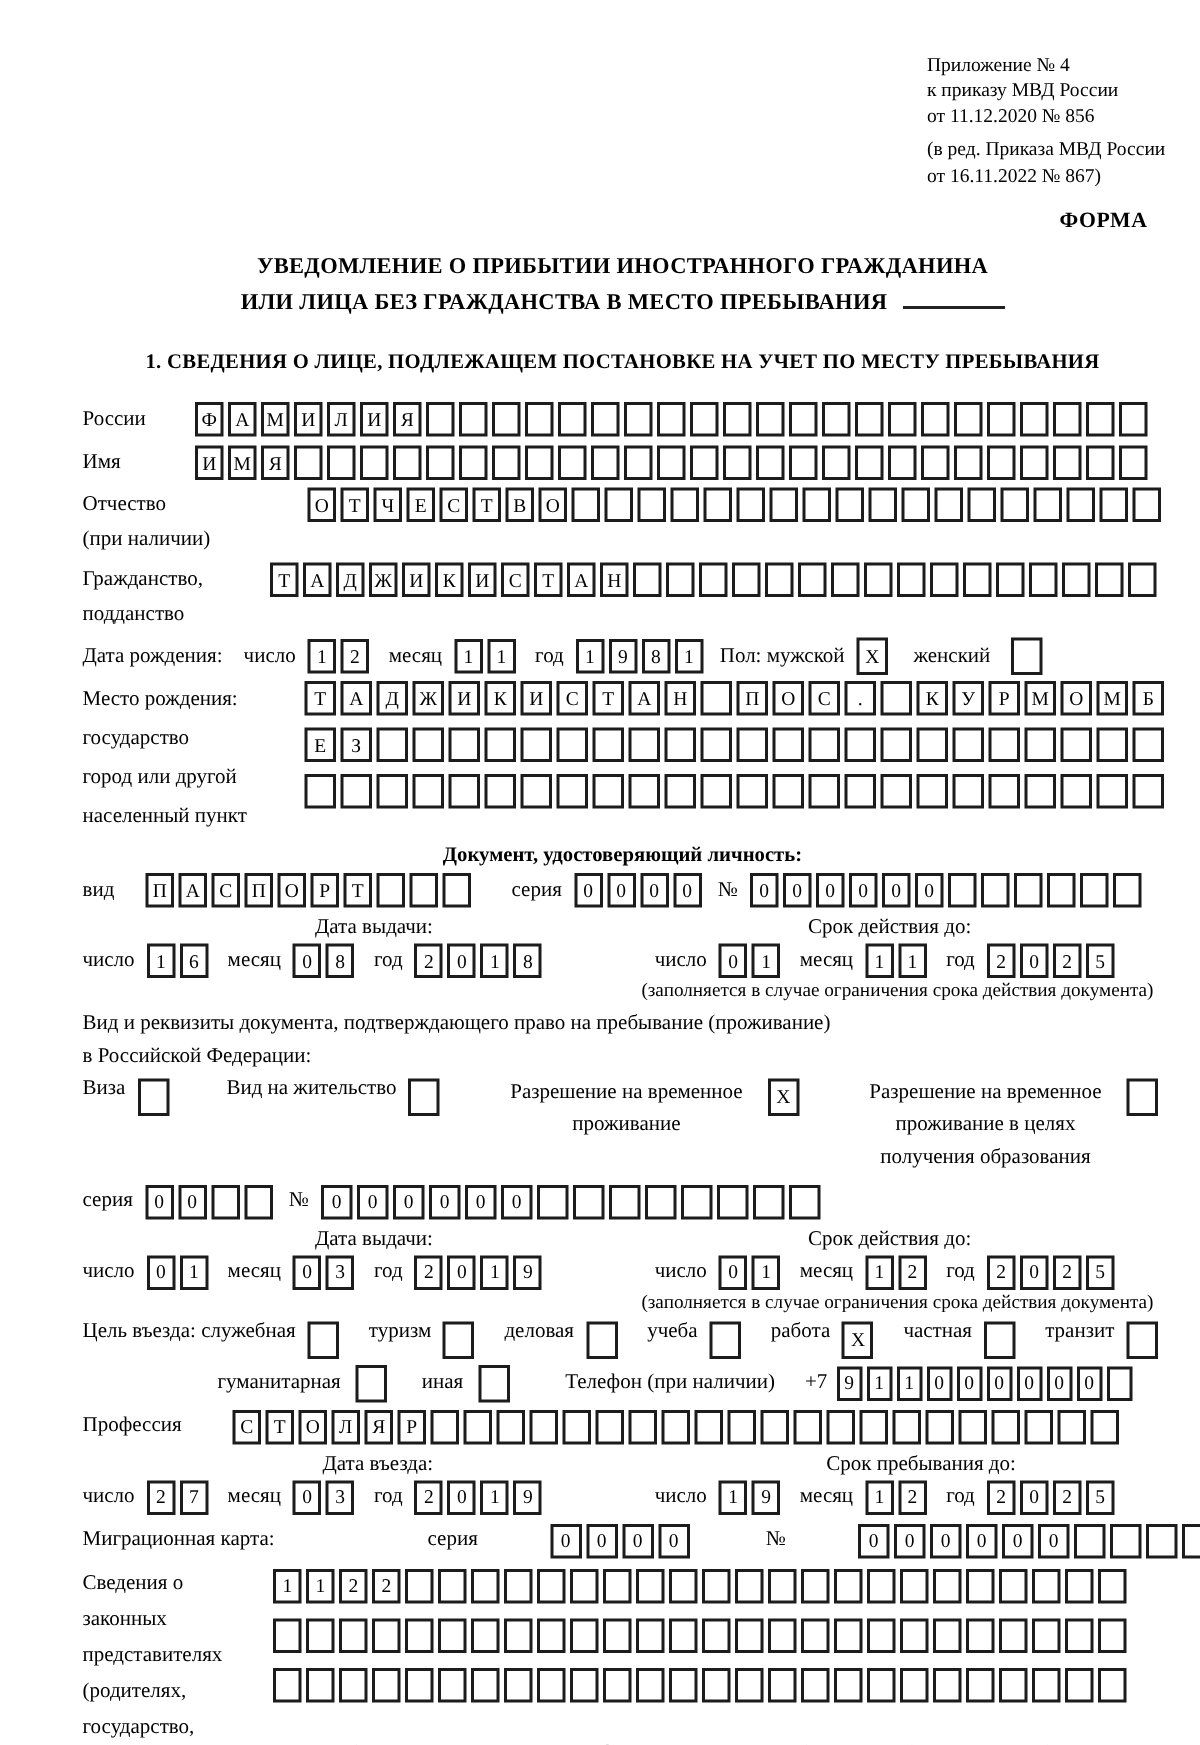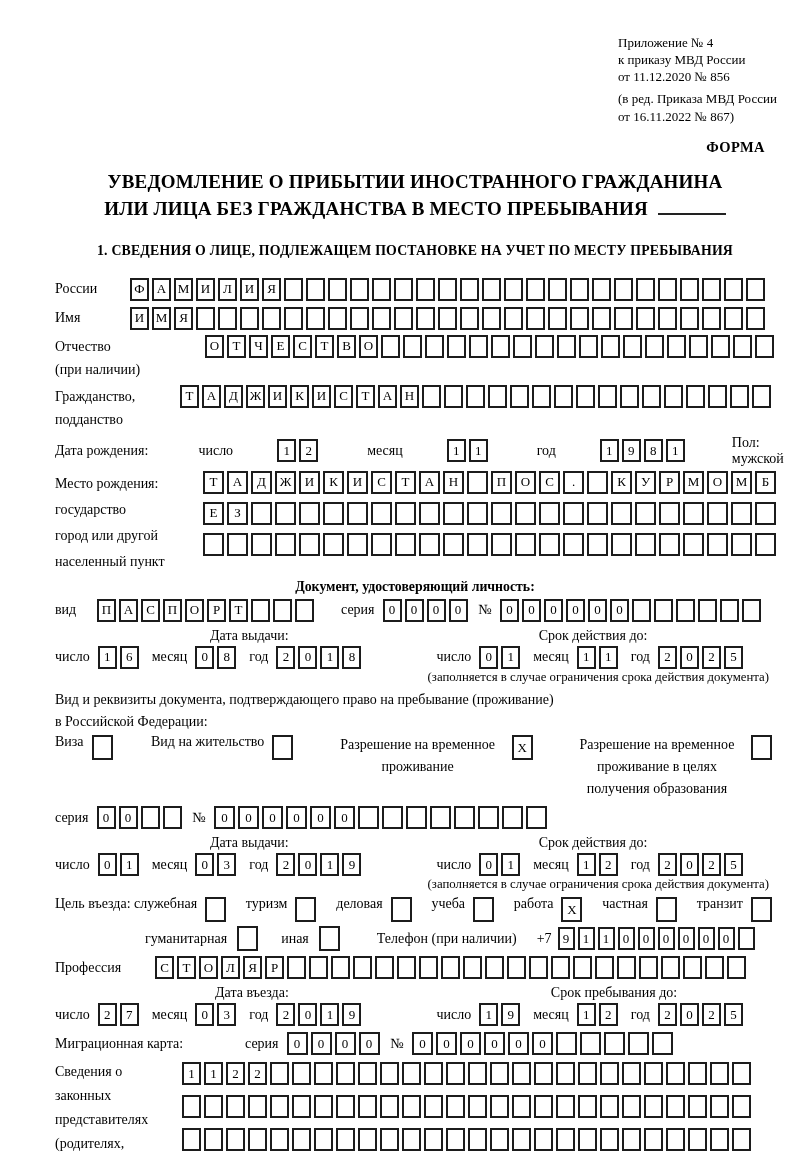"УВЕДОМЛЕНИЕ О ПРИБЫТИИ ИНОСТРАННОГО" .title { font-size: 19px -> 15px }
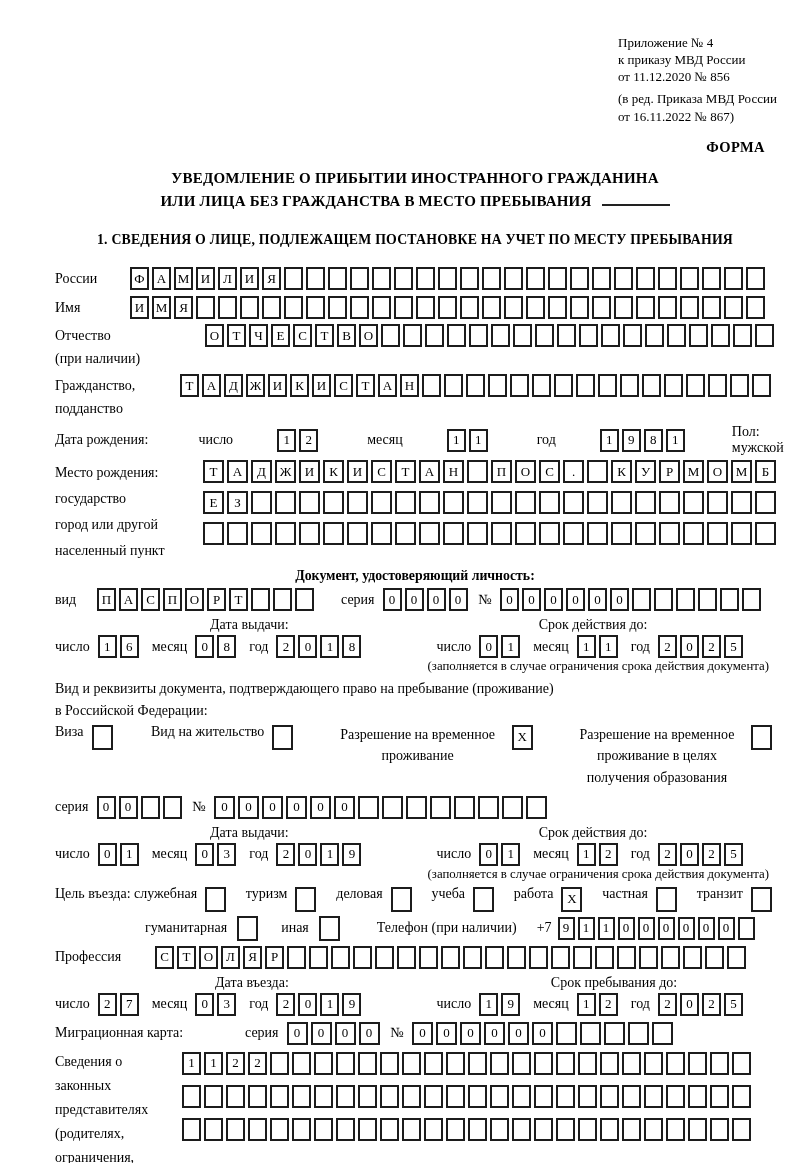"Дата рождения:" div.row { gap: 36px -> none }
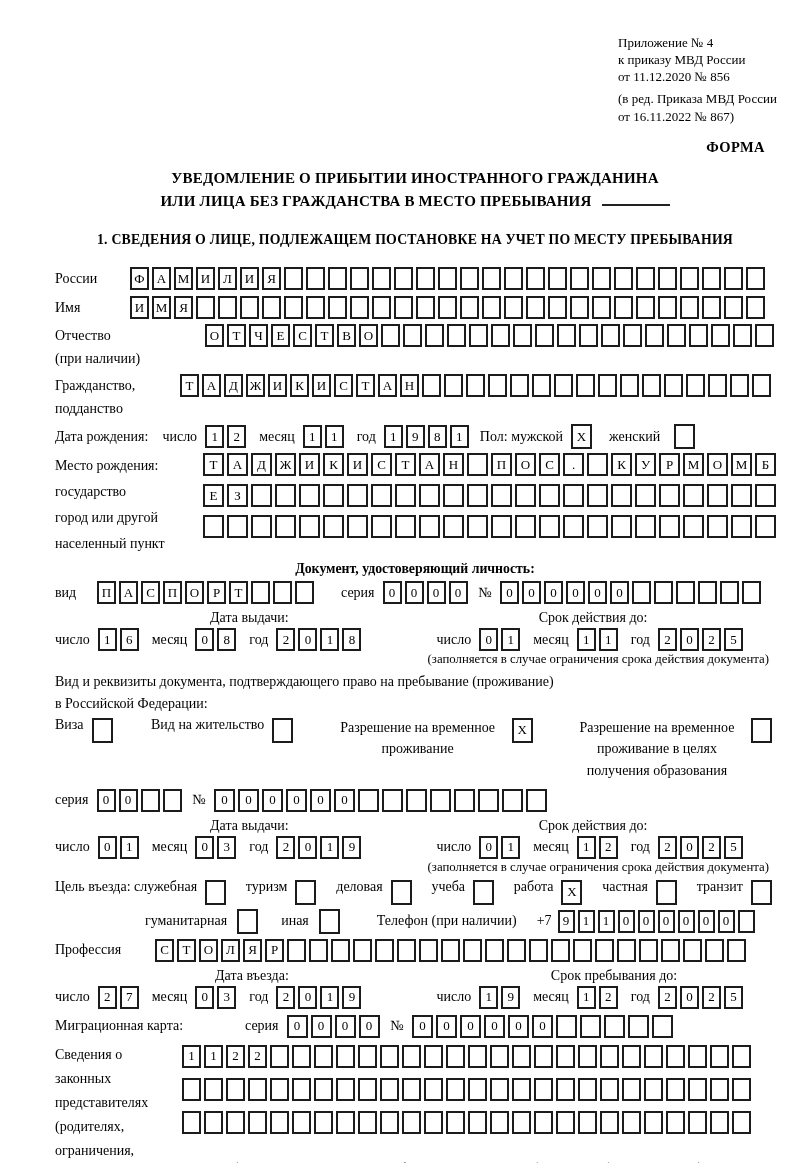"Миграционная карта:" div.row { gap: none -> 40px }
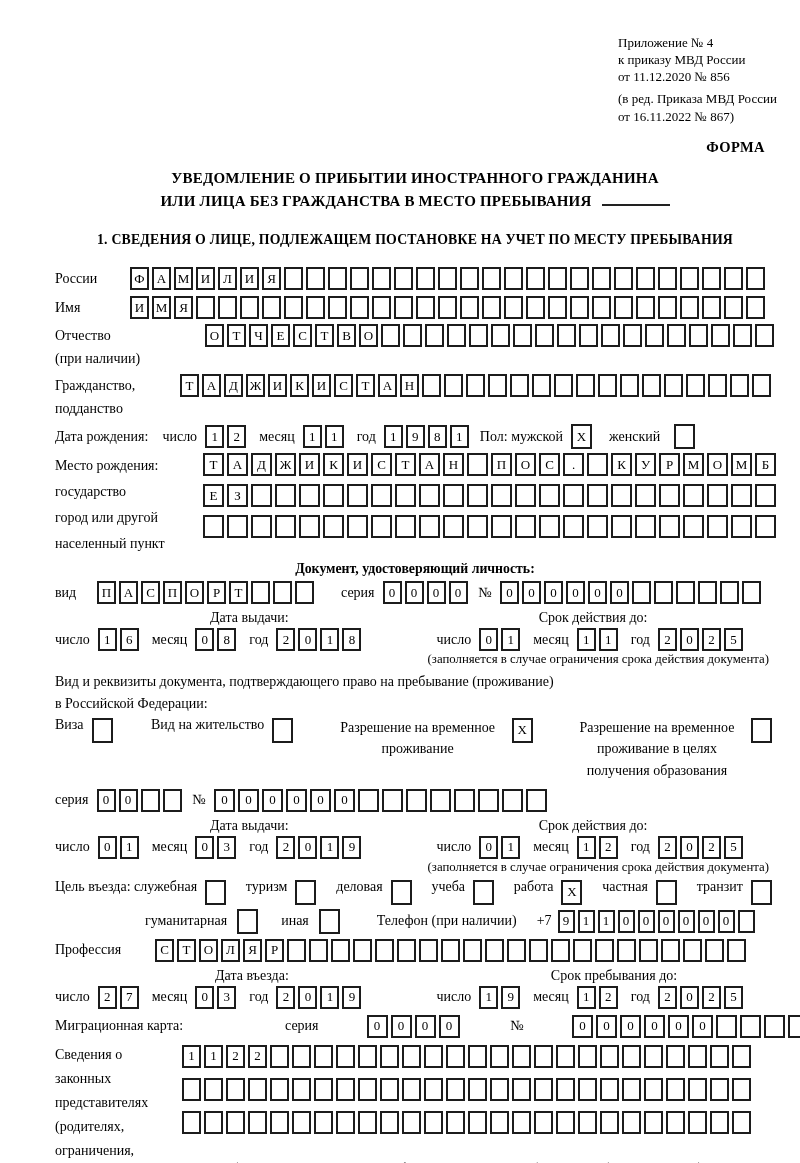"ограничения," div { text: ограничения -> государство }
